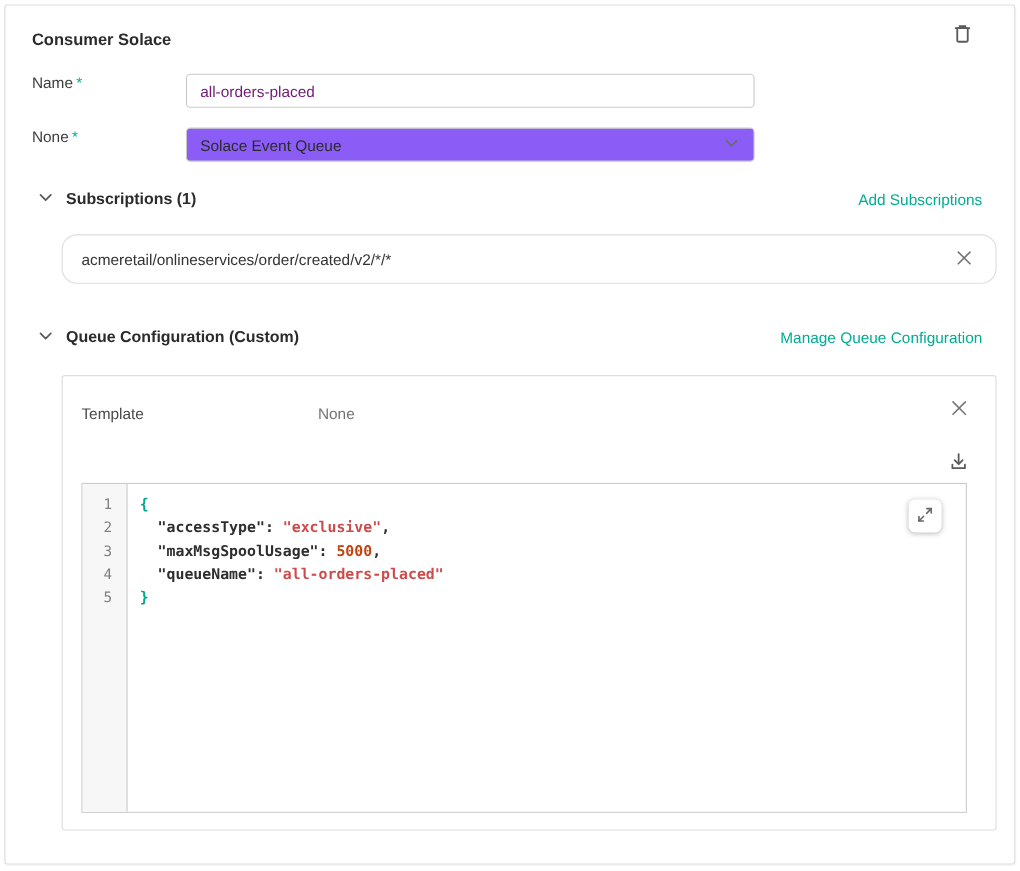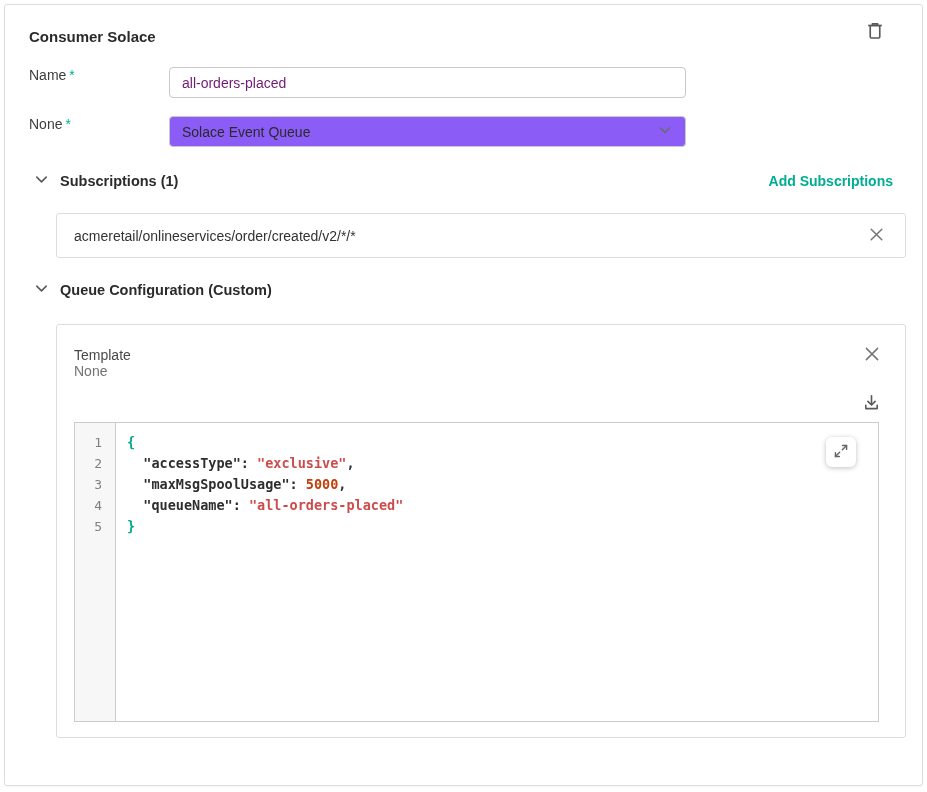"Add Subscriptions" .section-action { font-weight: 700 -> 400 }
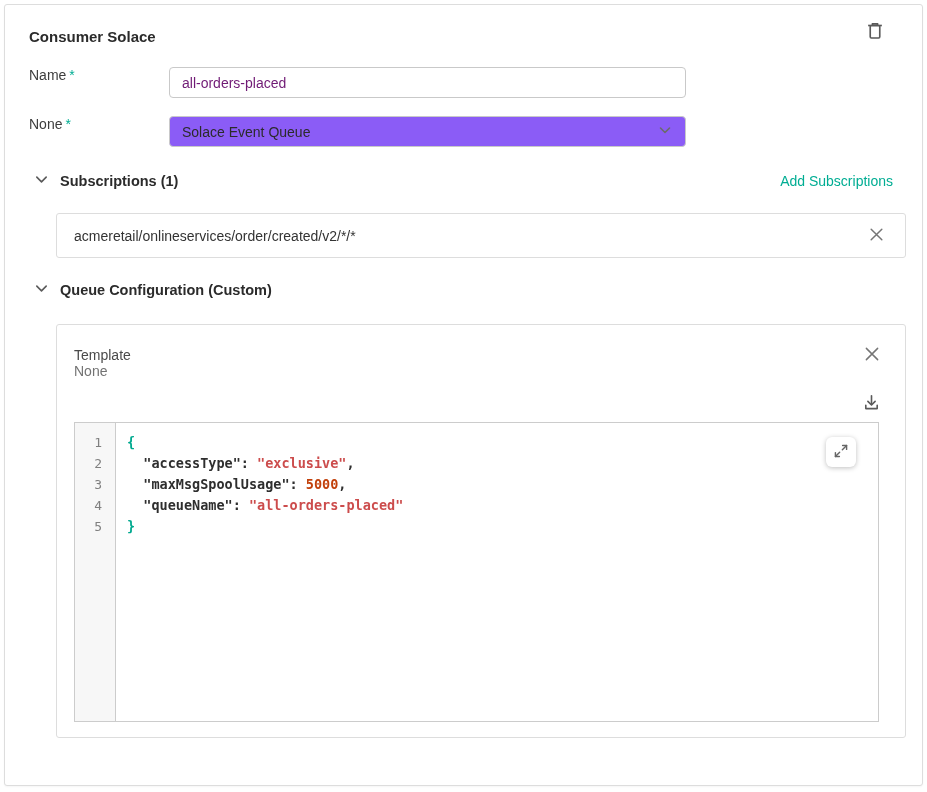"acmeretail/onlineservices/order/created/" .subscription-row { border-radius: 3px -> 14px }
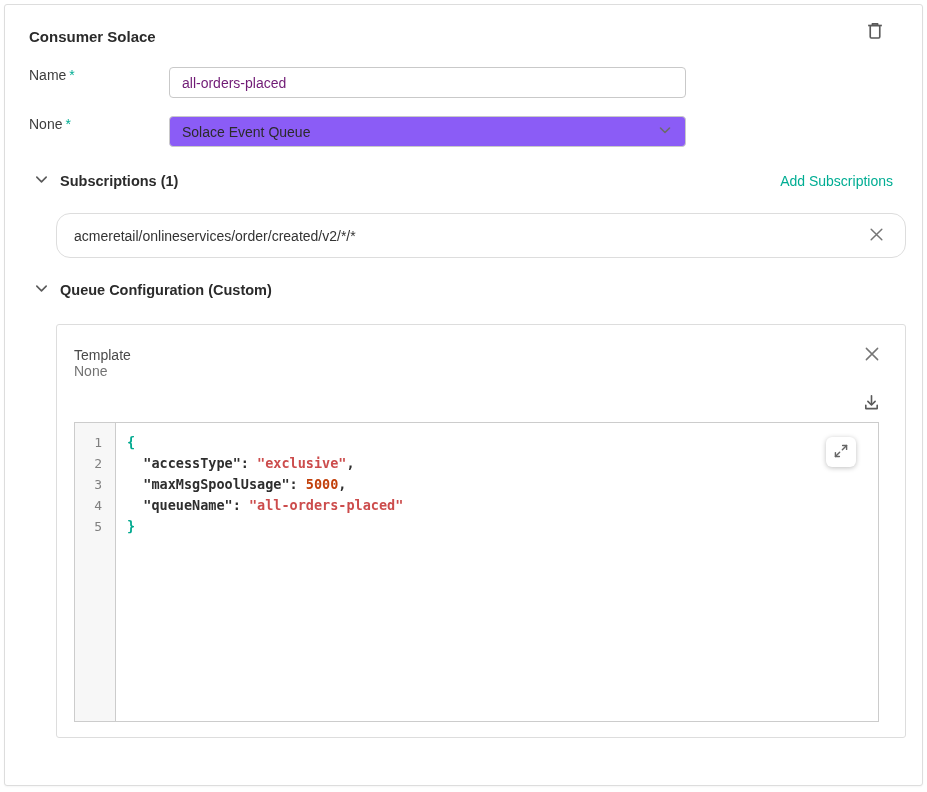"Queue Configuration (Custom)" .section-header.queue { margin-top: 24px -> 41px }
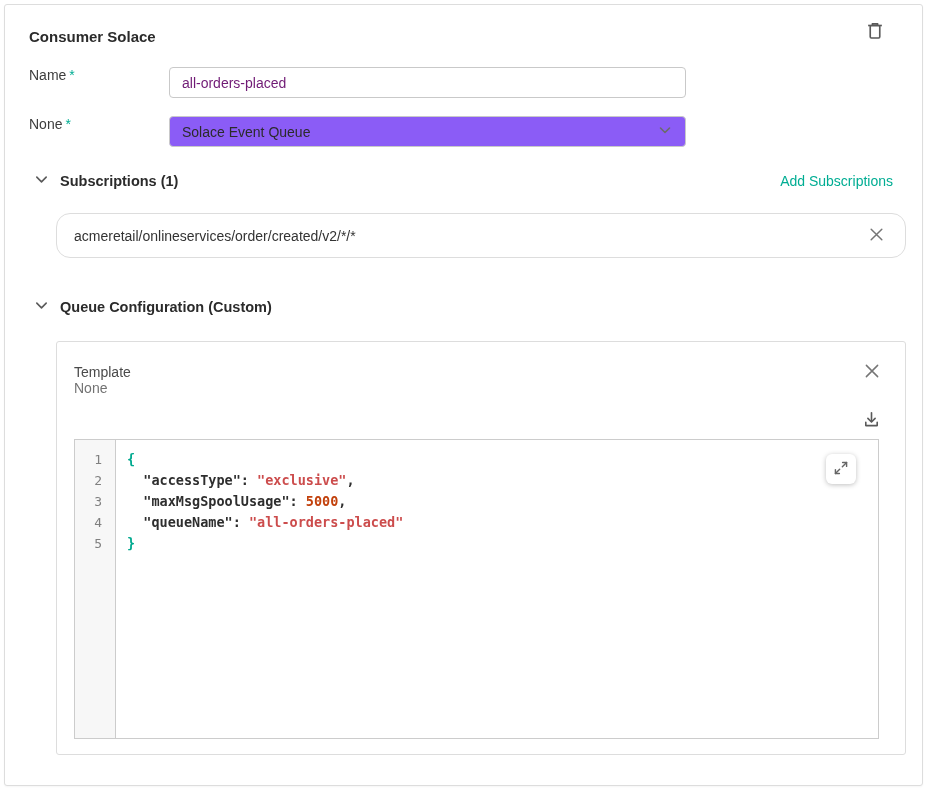"Manage Queue Configuration" a.section-action { html: none -> <a>Manage Queue Configuration</a> }
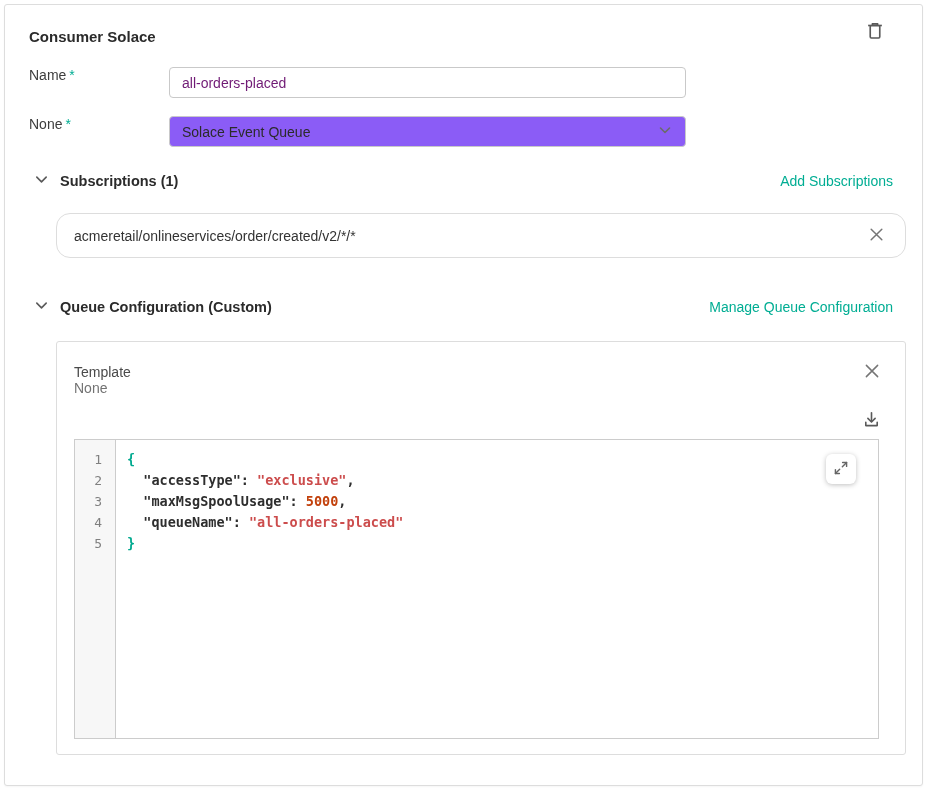"Template" .template-row { align-items: flex-start -> flex-end; flex-direction: column -> none }
